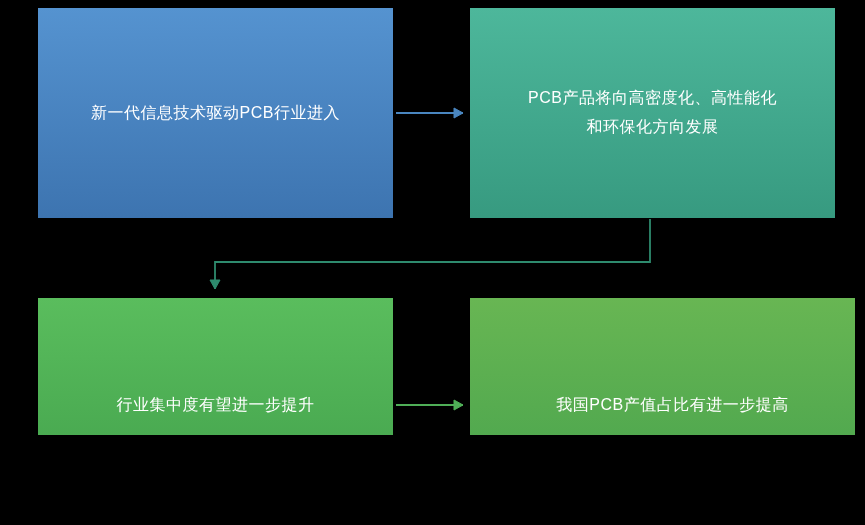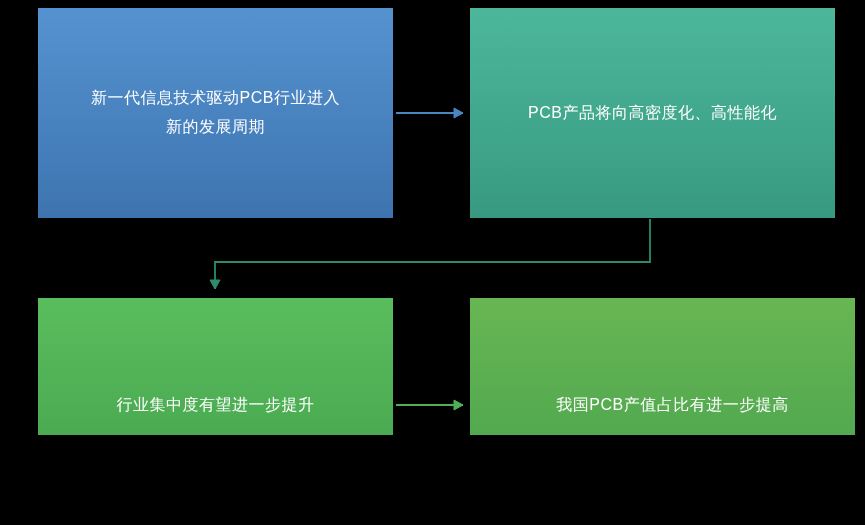"新的发展周期" span.line { html: <span>新的发展周期</span> -> none }
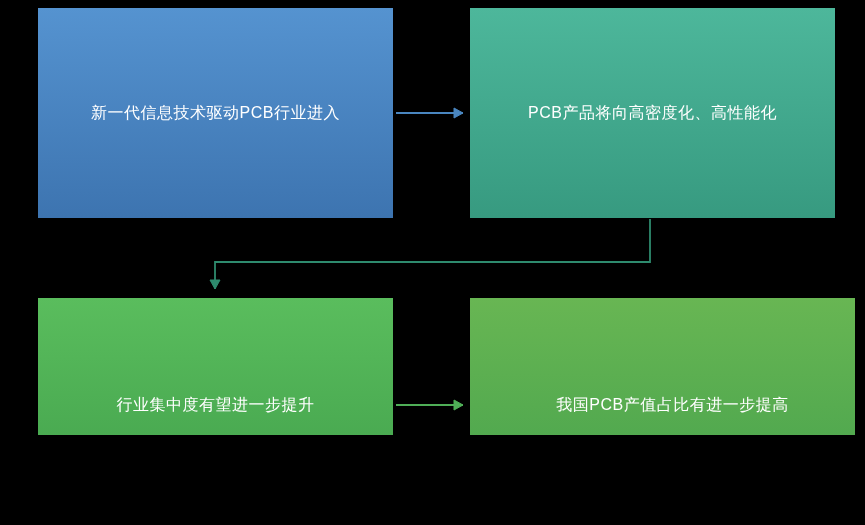"和环保化方向发展" span.line { html: none -> <span>和环保化方向发展</span> }
